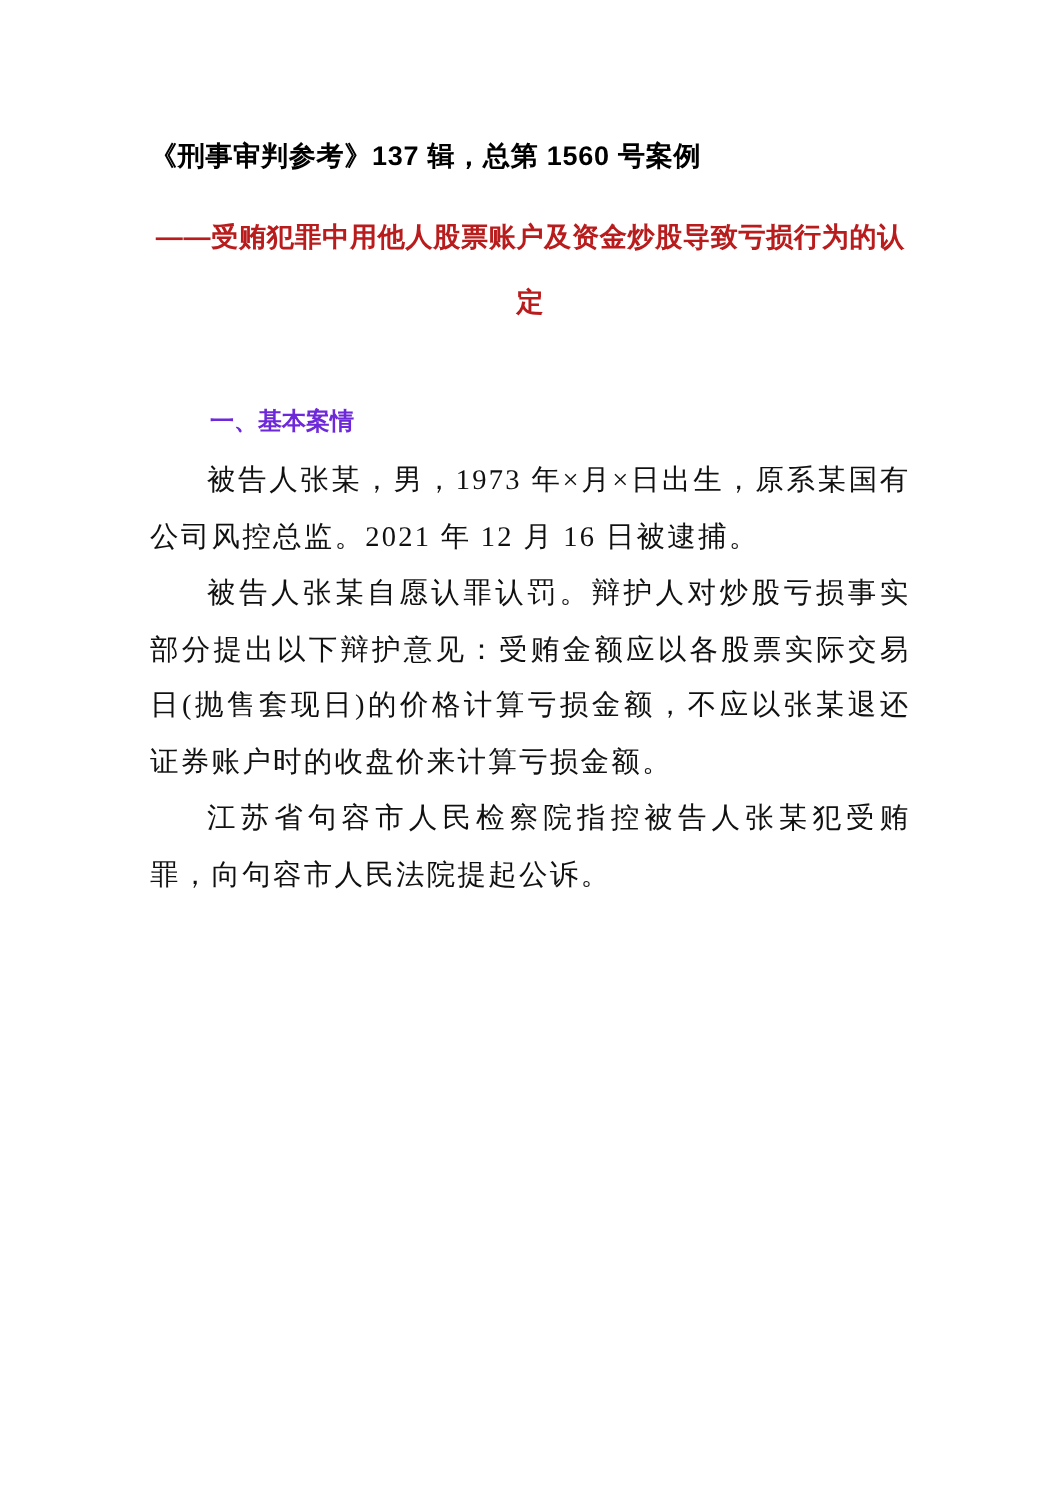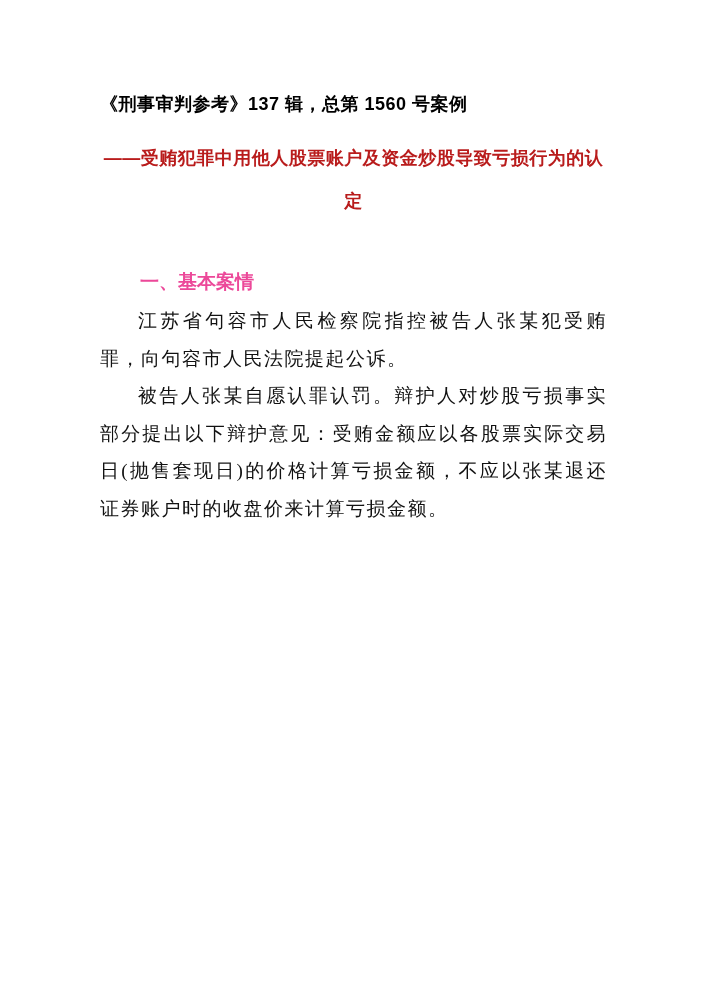"一、基本案情" .section-heading { color: #ec4899 -> #6d28d9; font-size: 19px -> 16px }
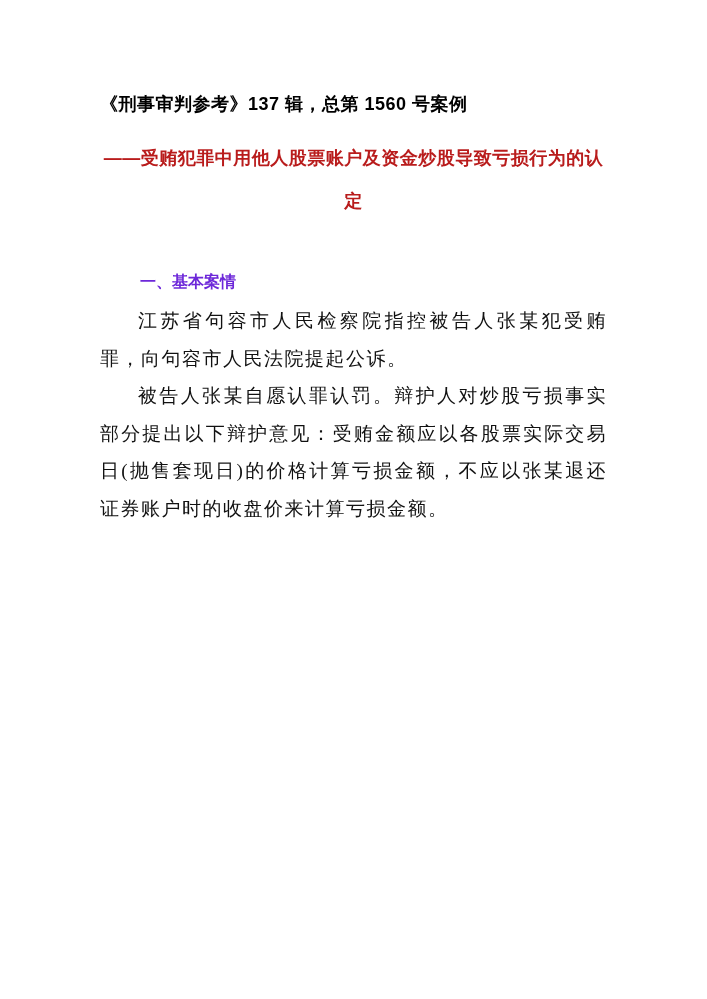"被告人张某，男，1973 年×月×日出生，原系某国有公司风控总监。2021 年" p.body-para { html: none -> <p>被告人张某，男，1973 年×月×日出生，原系某国有公司风控总监。2021 年 12 月 16 日被逮捕。</p> }
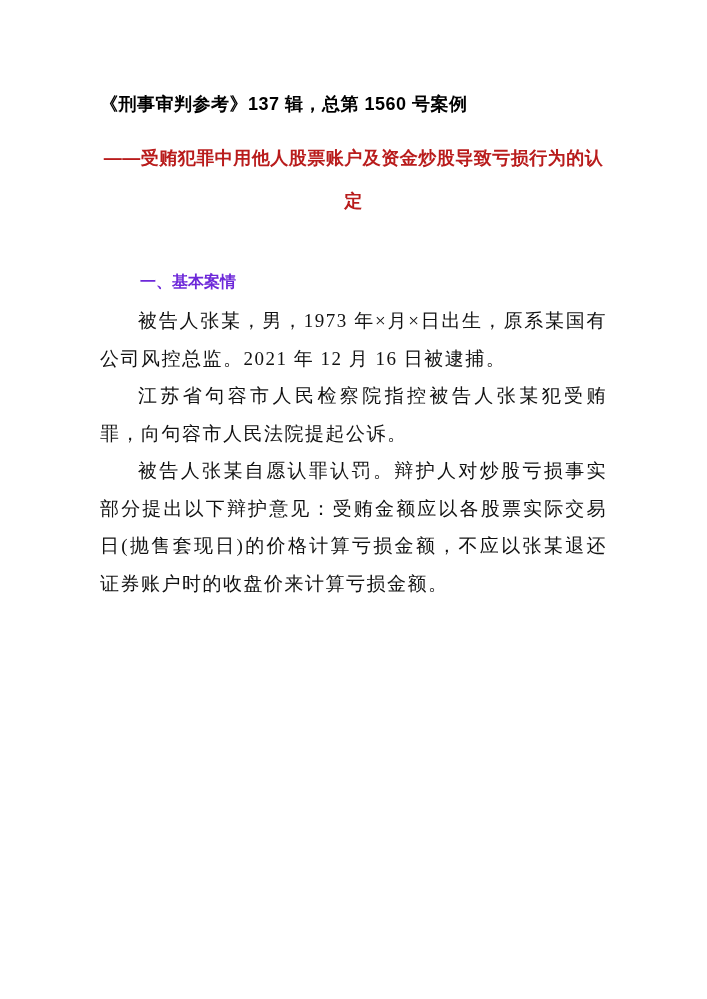"江苏省句容市人民检察院指控被告人张某犯受贿罪，向句容市人民法院提起公诉。" p.body-para { order: before "被告人张某自愿认罪认罚。辩护人对炒股亏损事实部分提出以下辩护意见：受贿金额应以各" -> after "被告人张某自愿认罪认罚。辩护人对炒股亏损事实部分提出以下辩护意见：受贿金额应以各" }
